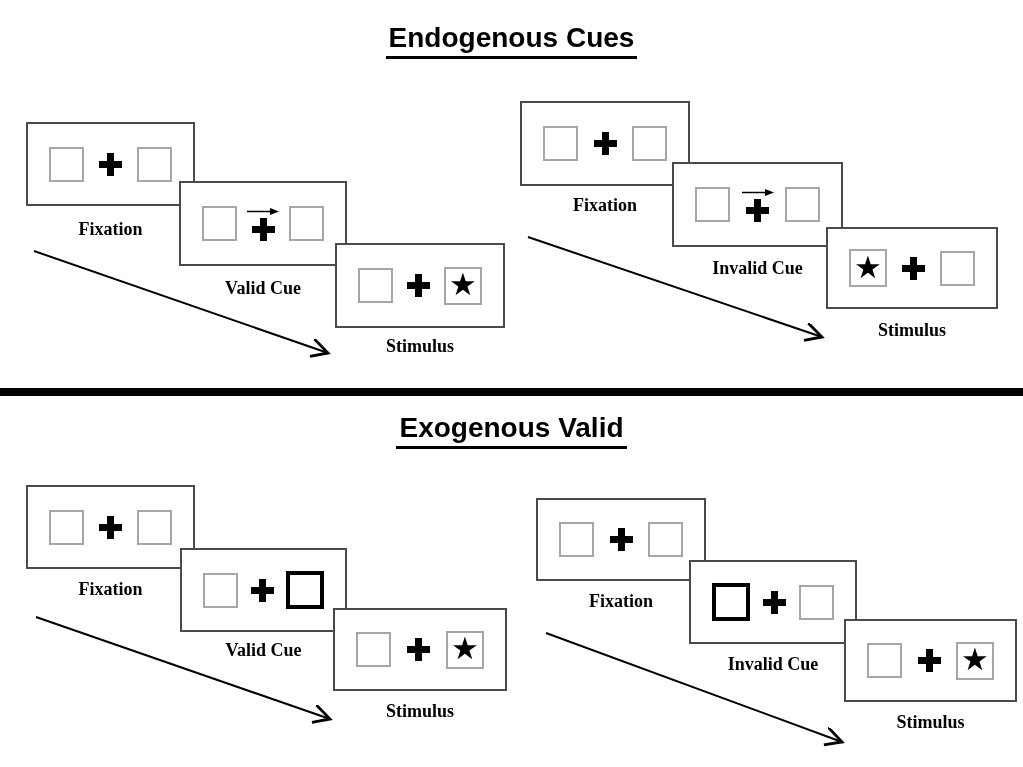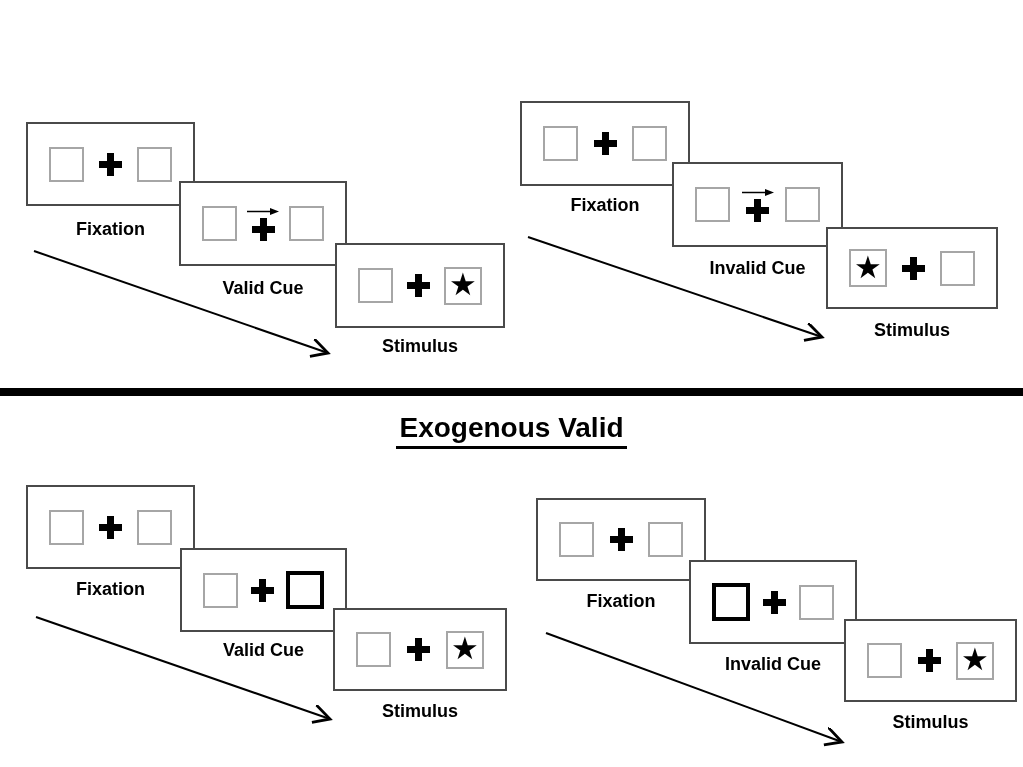"Endogenous Cues" div.sec-title { html: none -> <div> <span>Endogenous Cues</span> </div> }
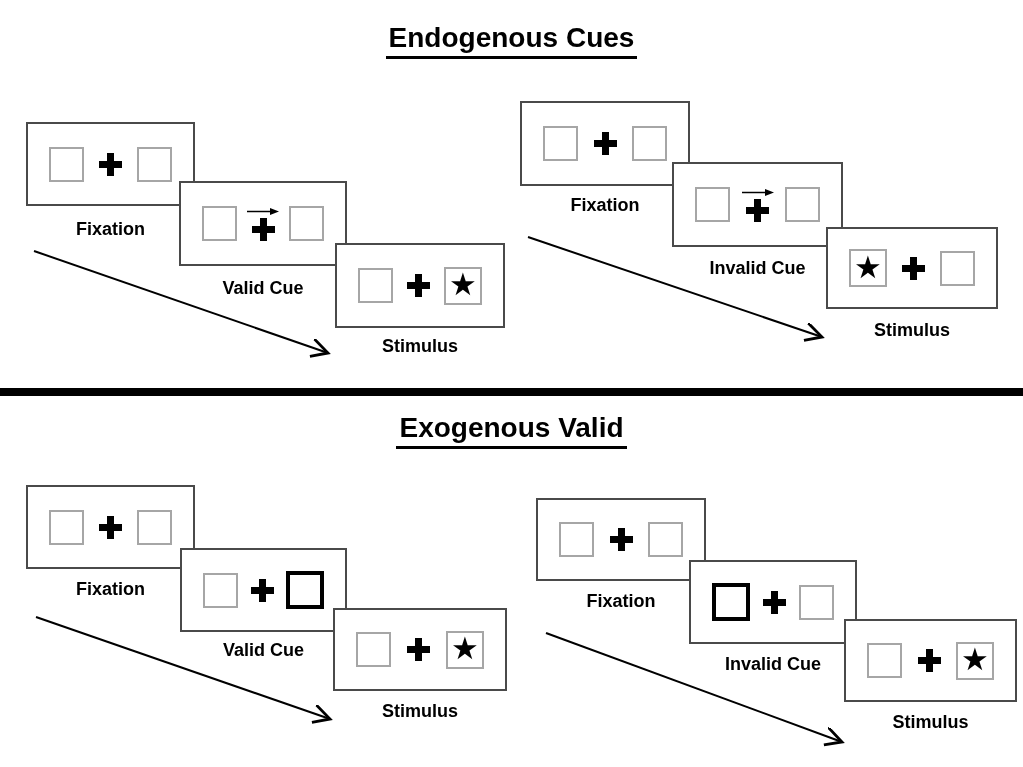"Fixation" .step-label { font-family: none -> Liberation Serif, serif }
